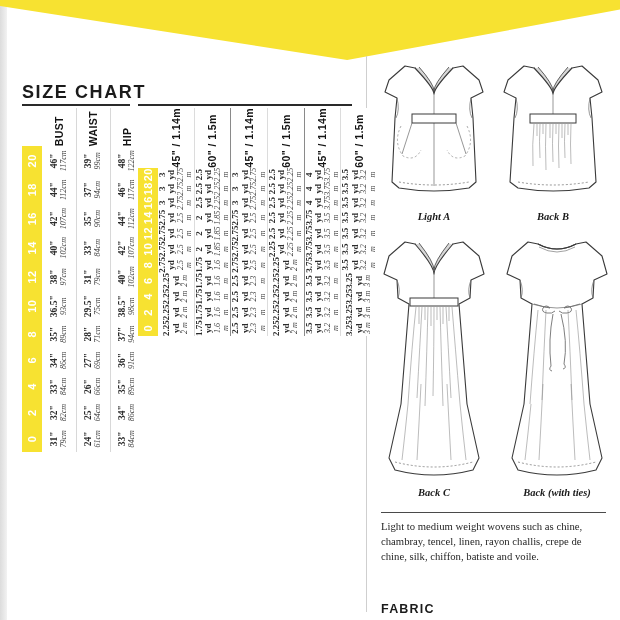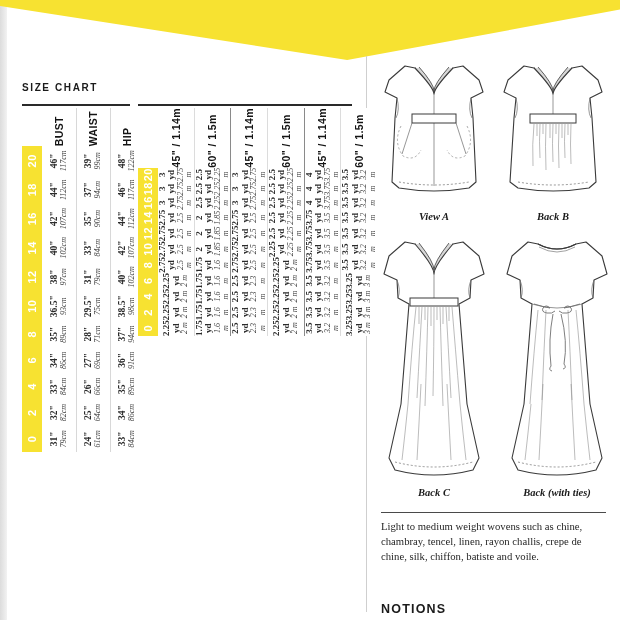"SIZE CHART" .section-head { font-size: 10px -> 18px }
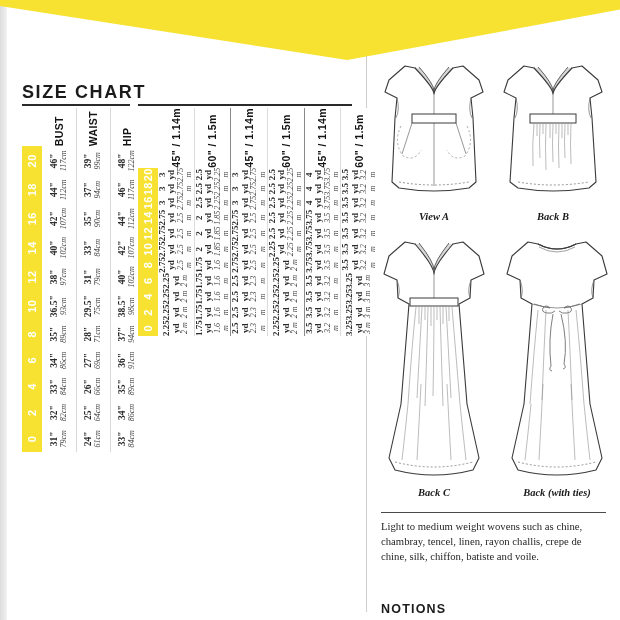"View A" div.fig-label { text: View -> Light }
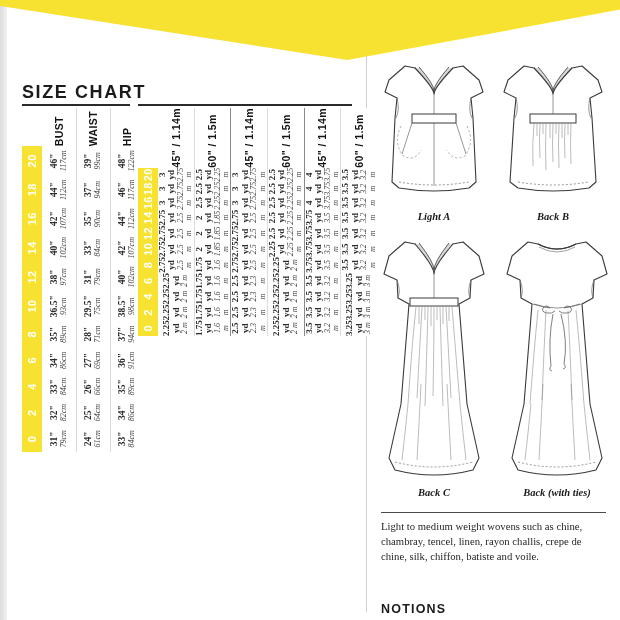"NOTIONS" div.txt-head { text: NOTIONS -> FABRIC }
